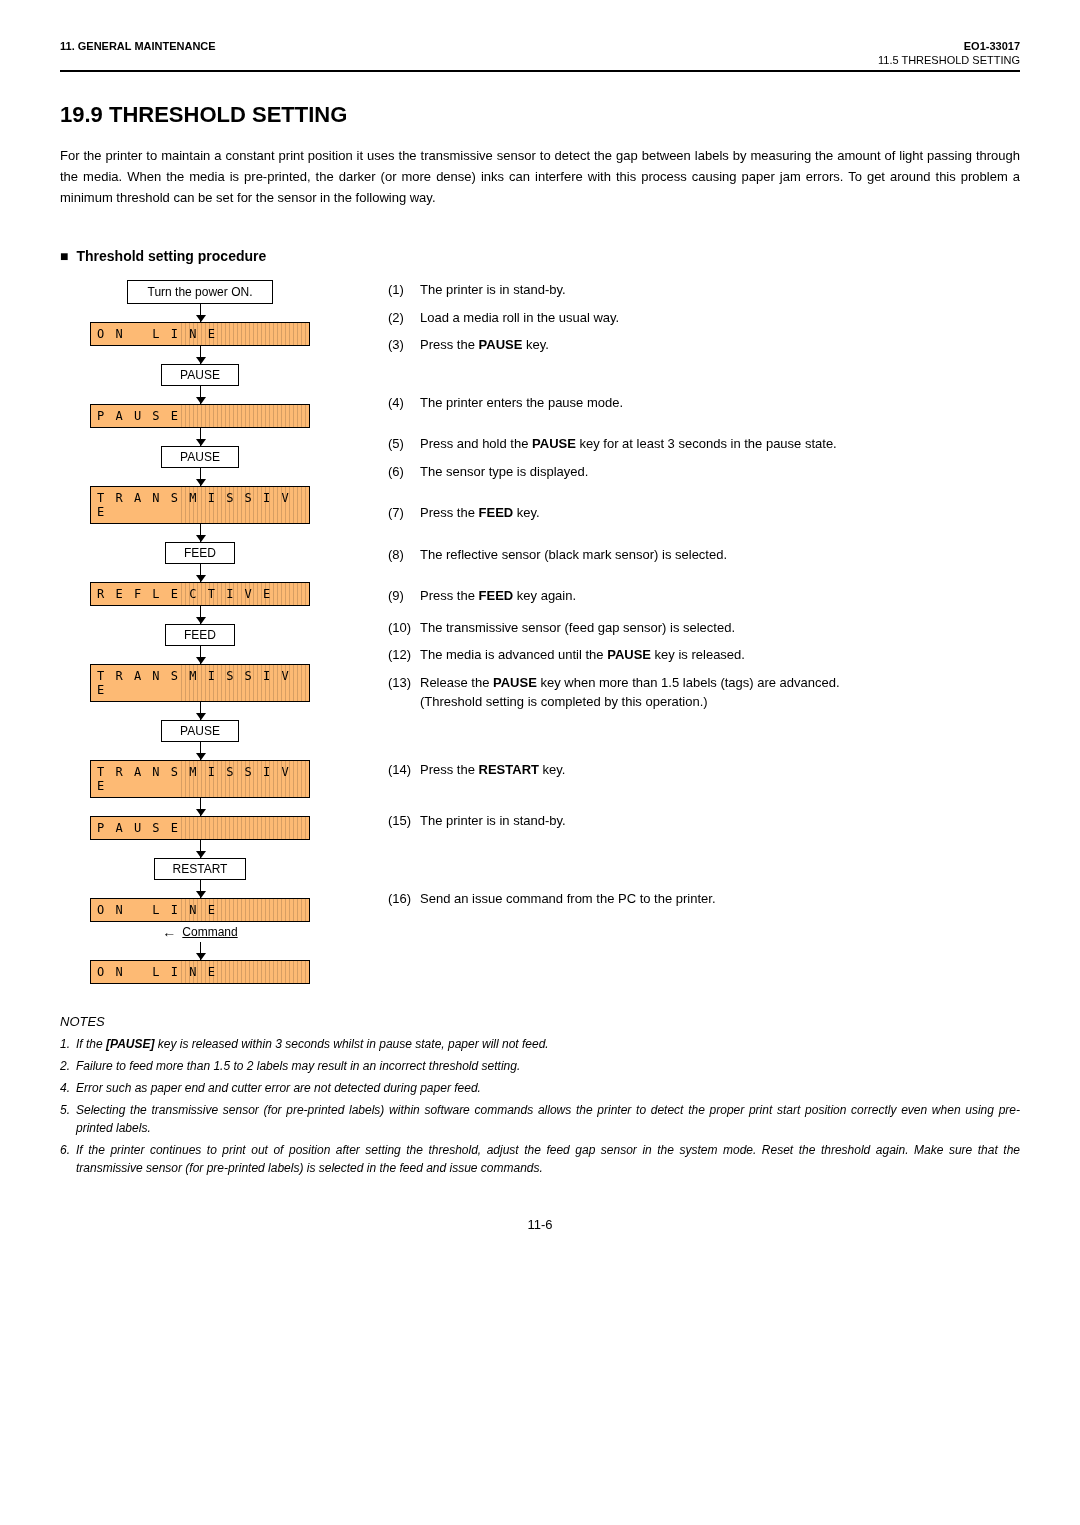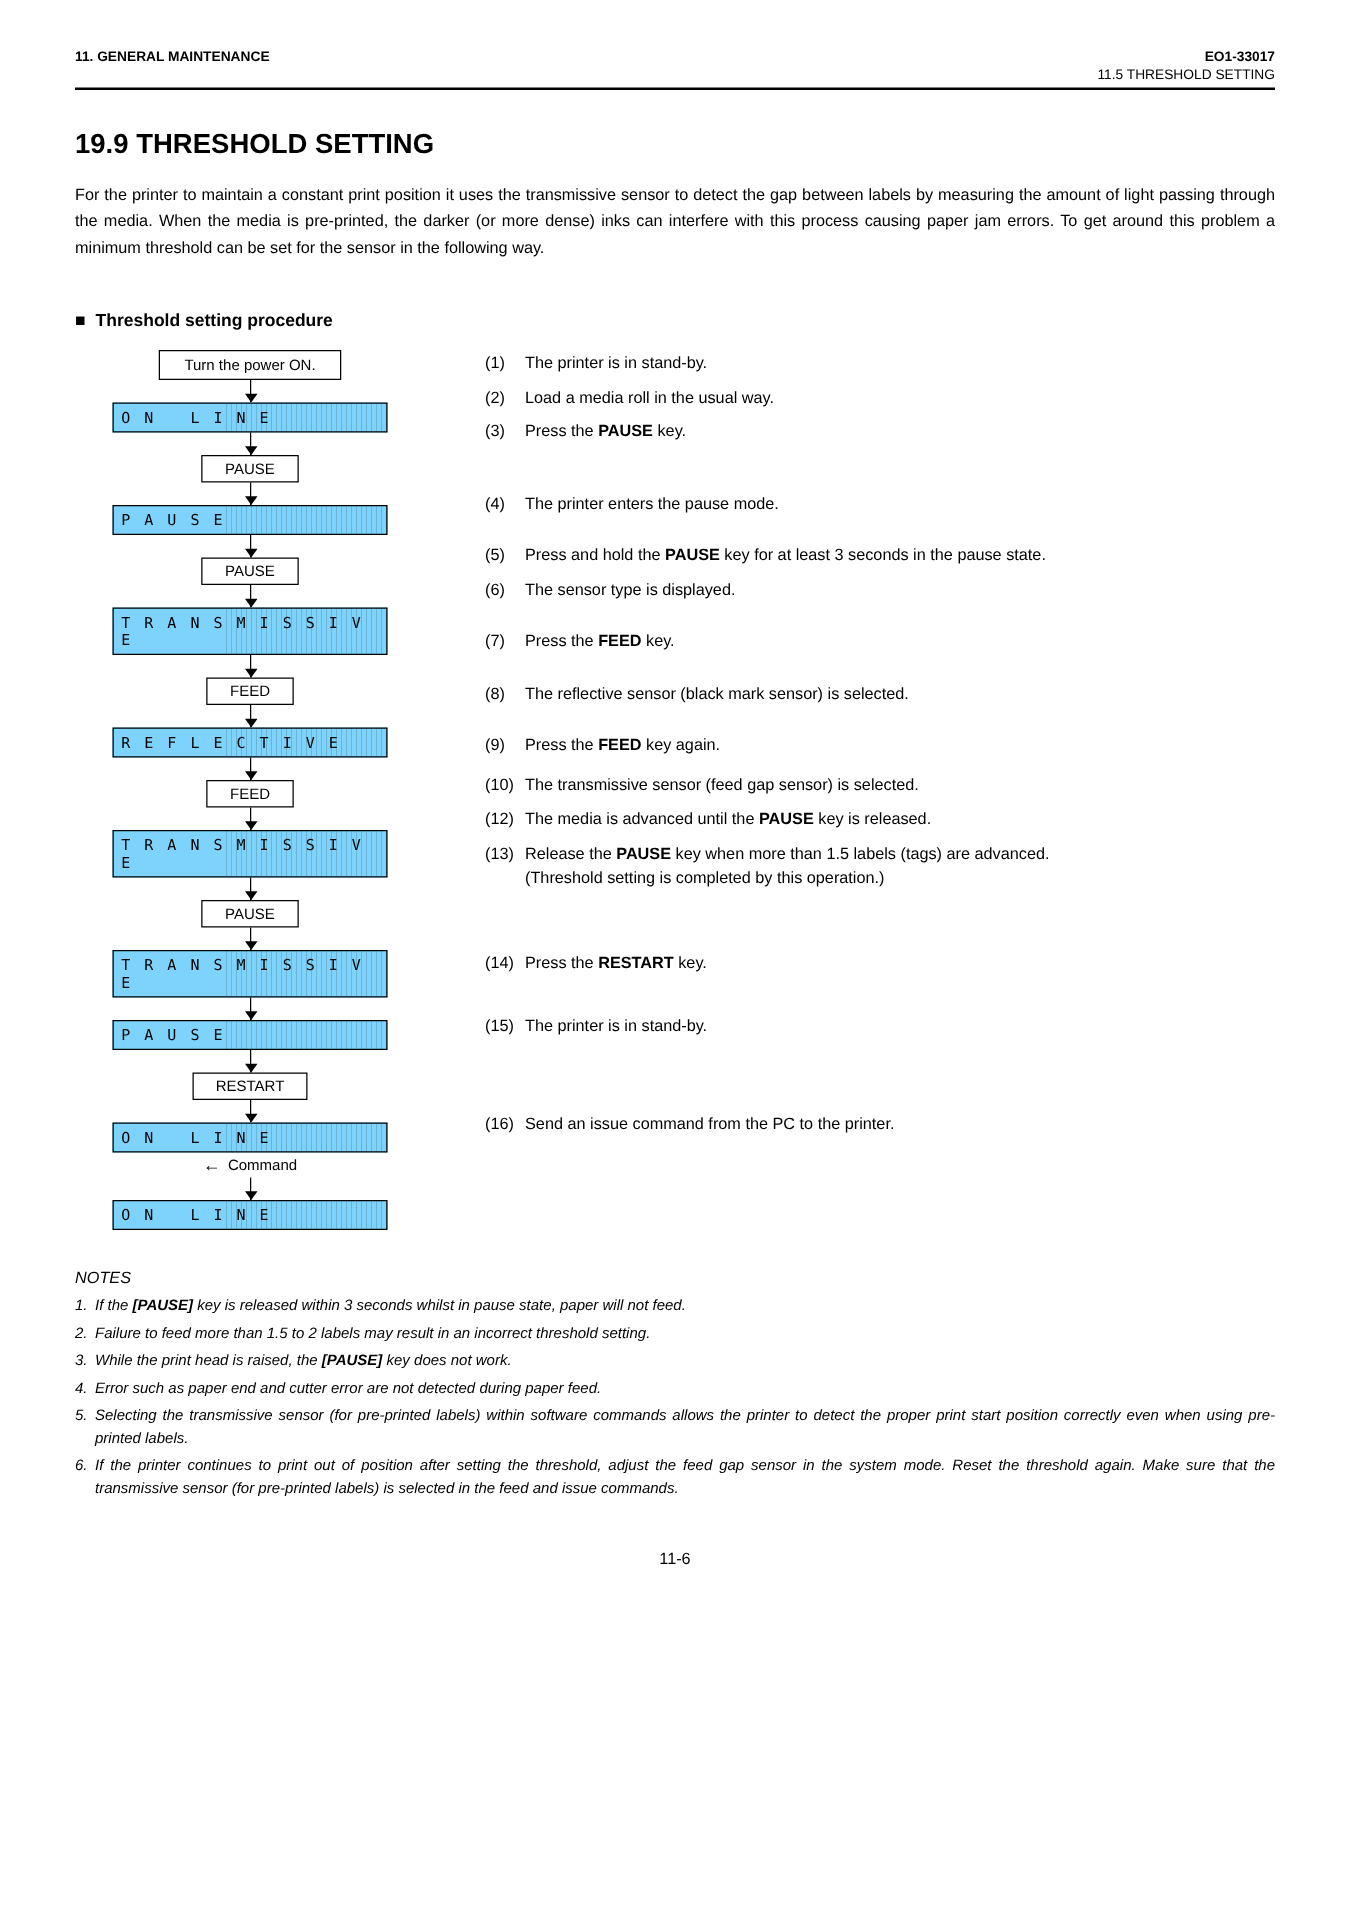"O N L I N" .fc-display-box { background: #7dd3fc -> #fdba74 }
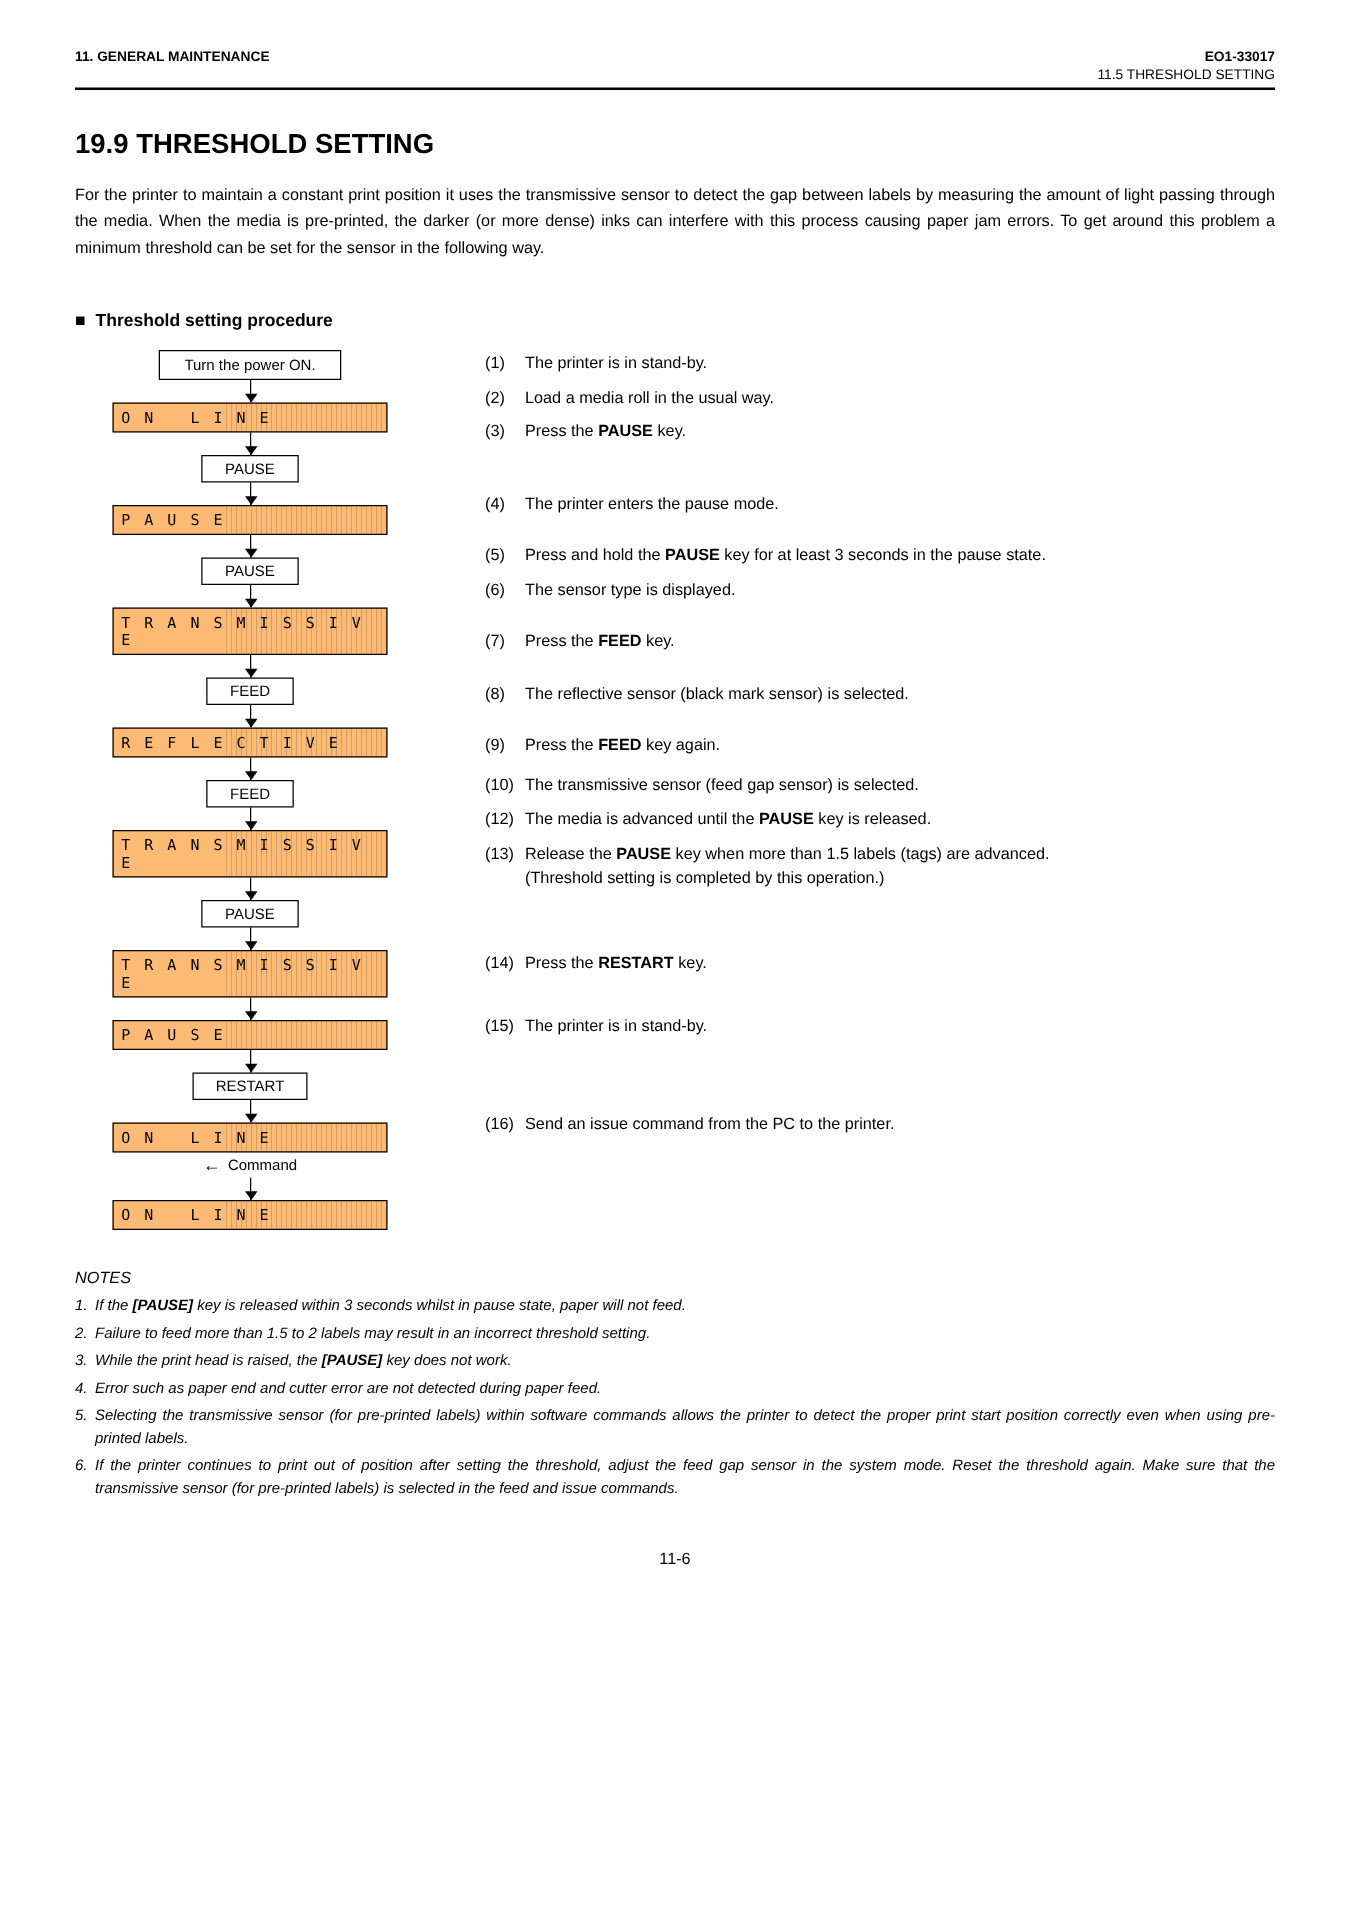"Command" span { text-decoration: none -> underline }
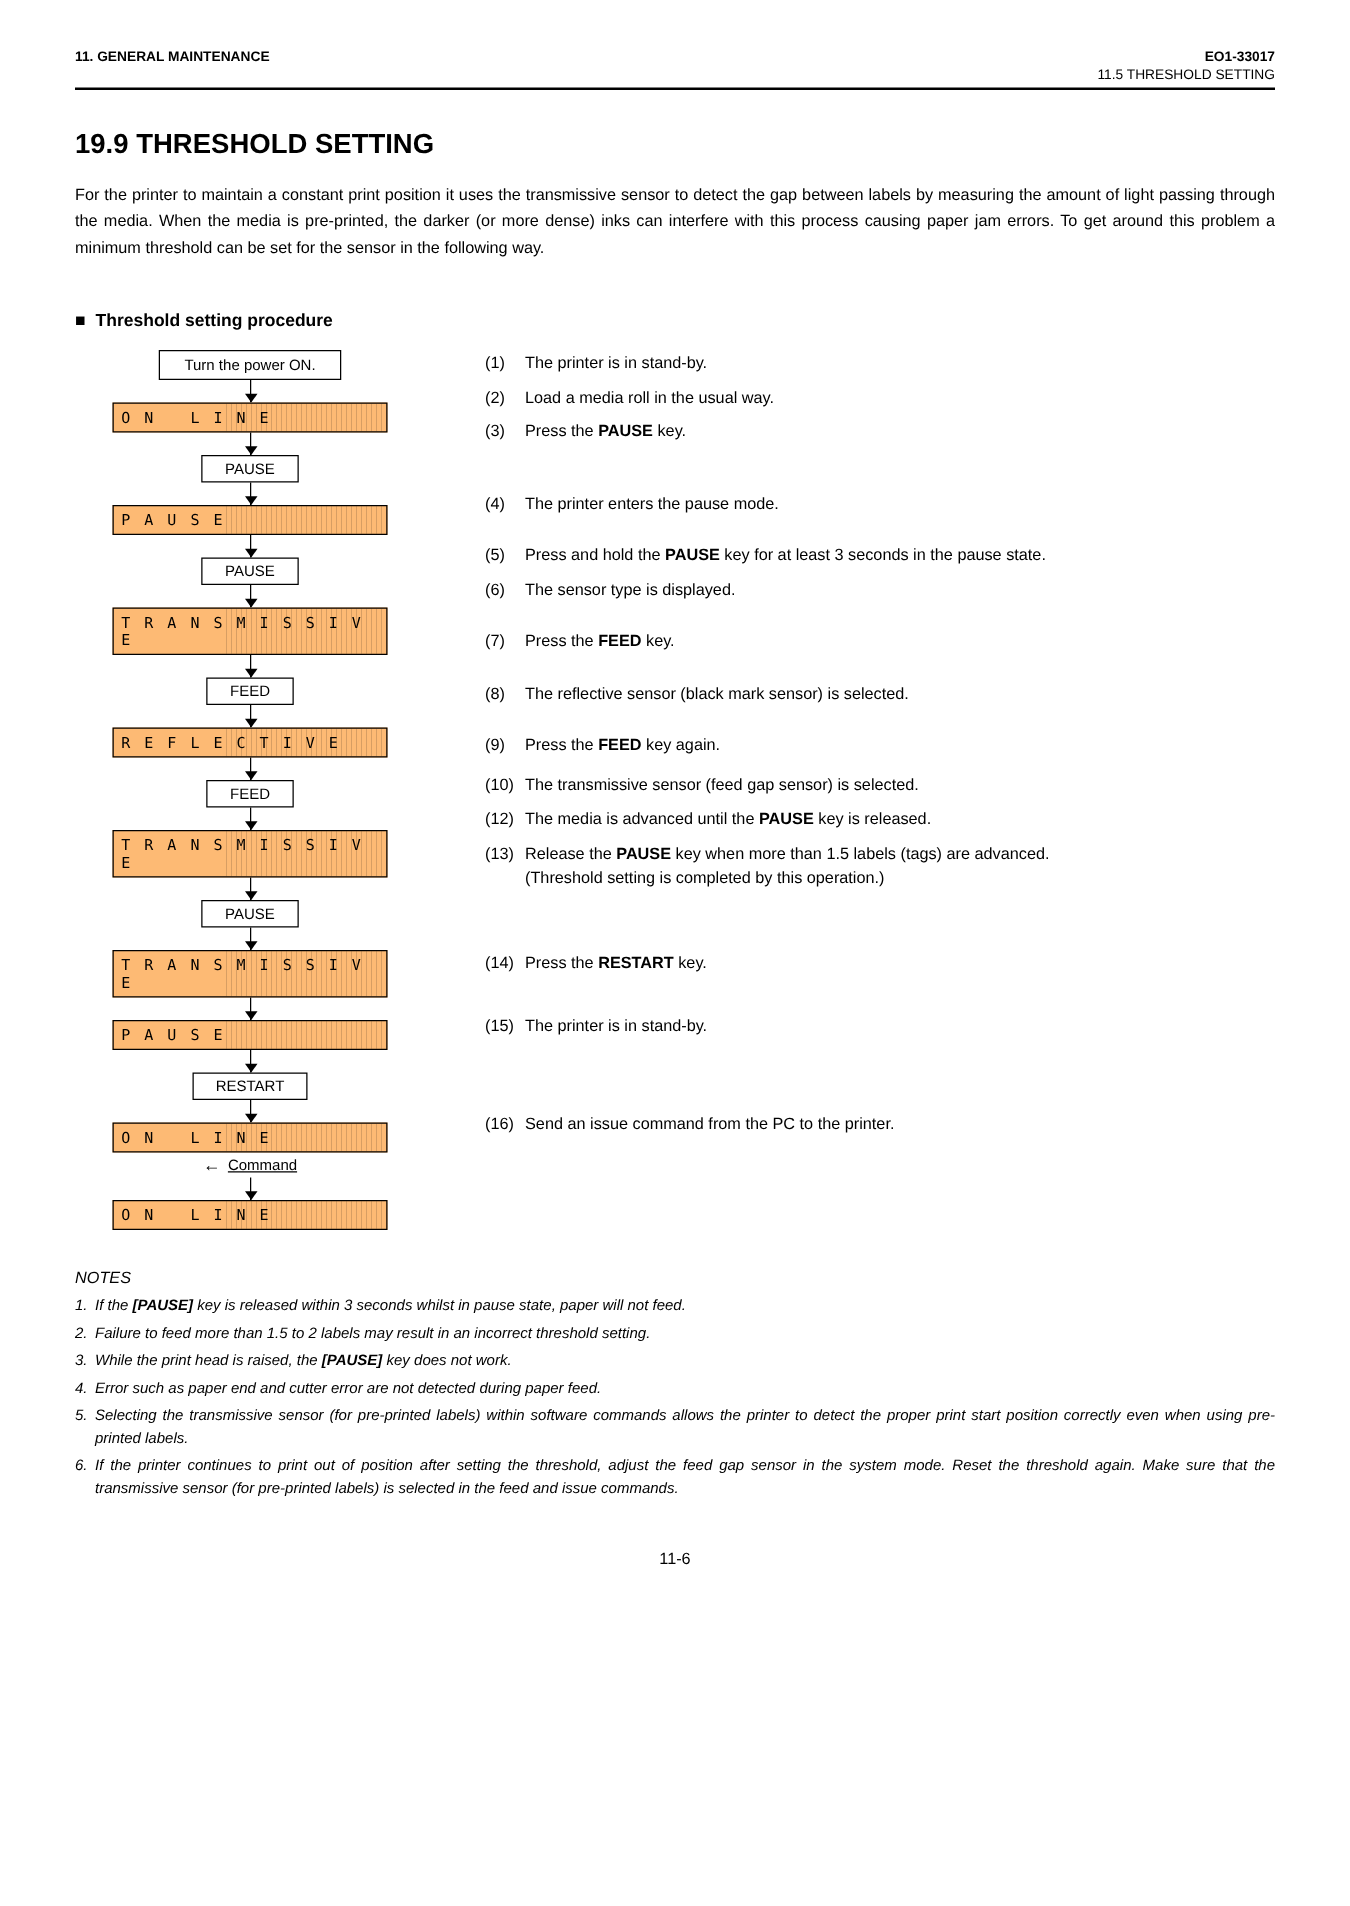"While the print head is" li { html: <li>While the print head is raised, the <strong><em>[PAUSE]</em></strong> key does not work.</li> -> none }
